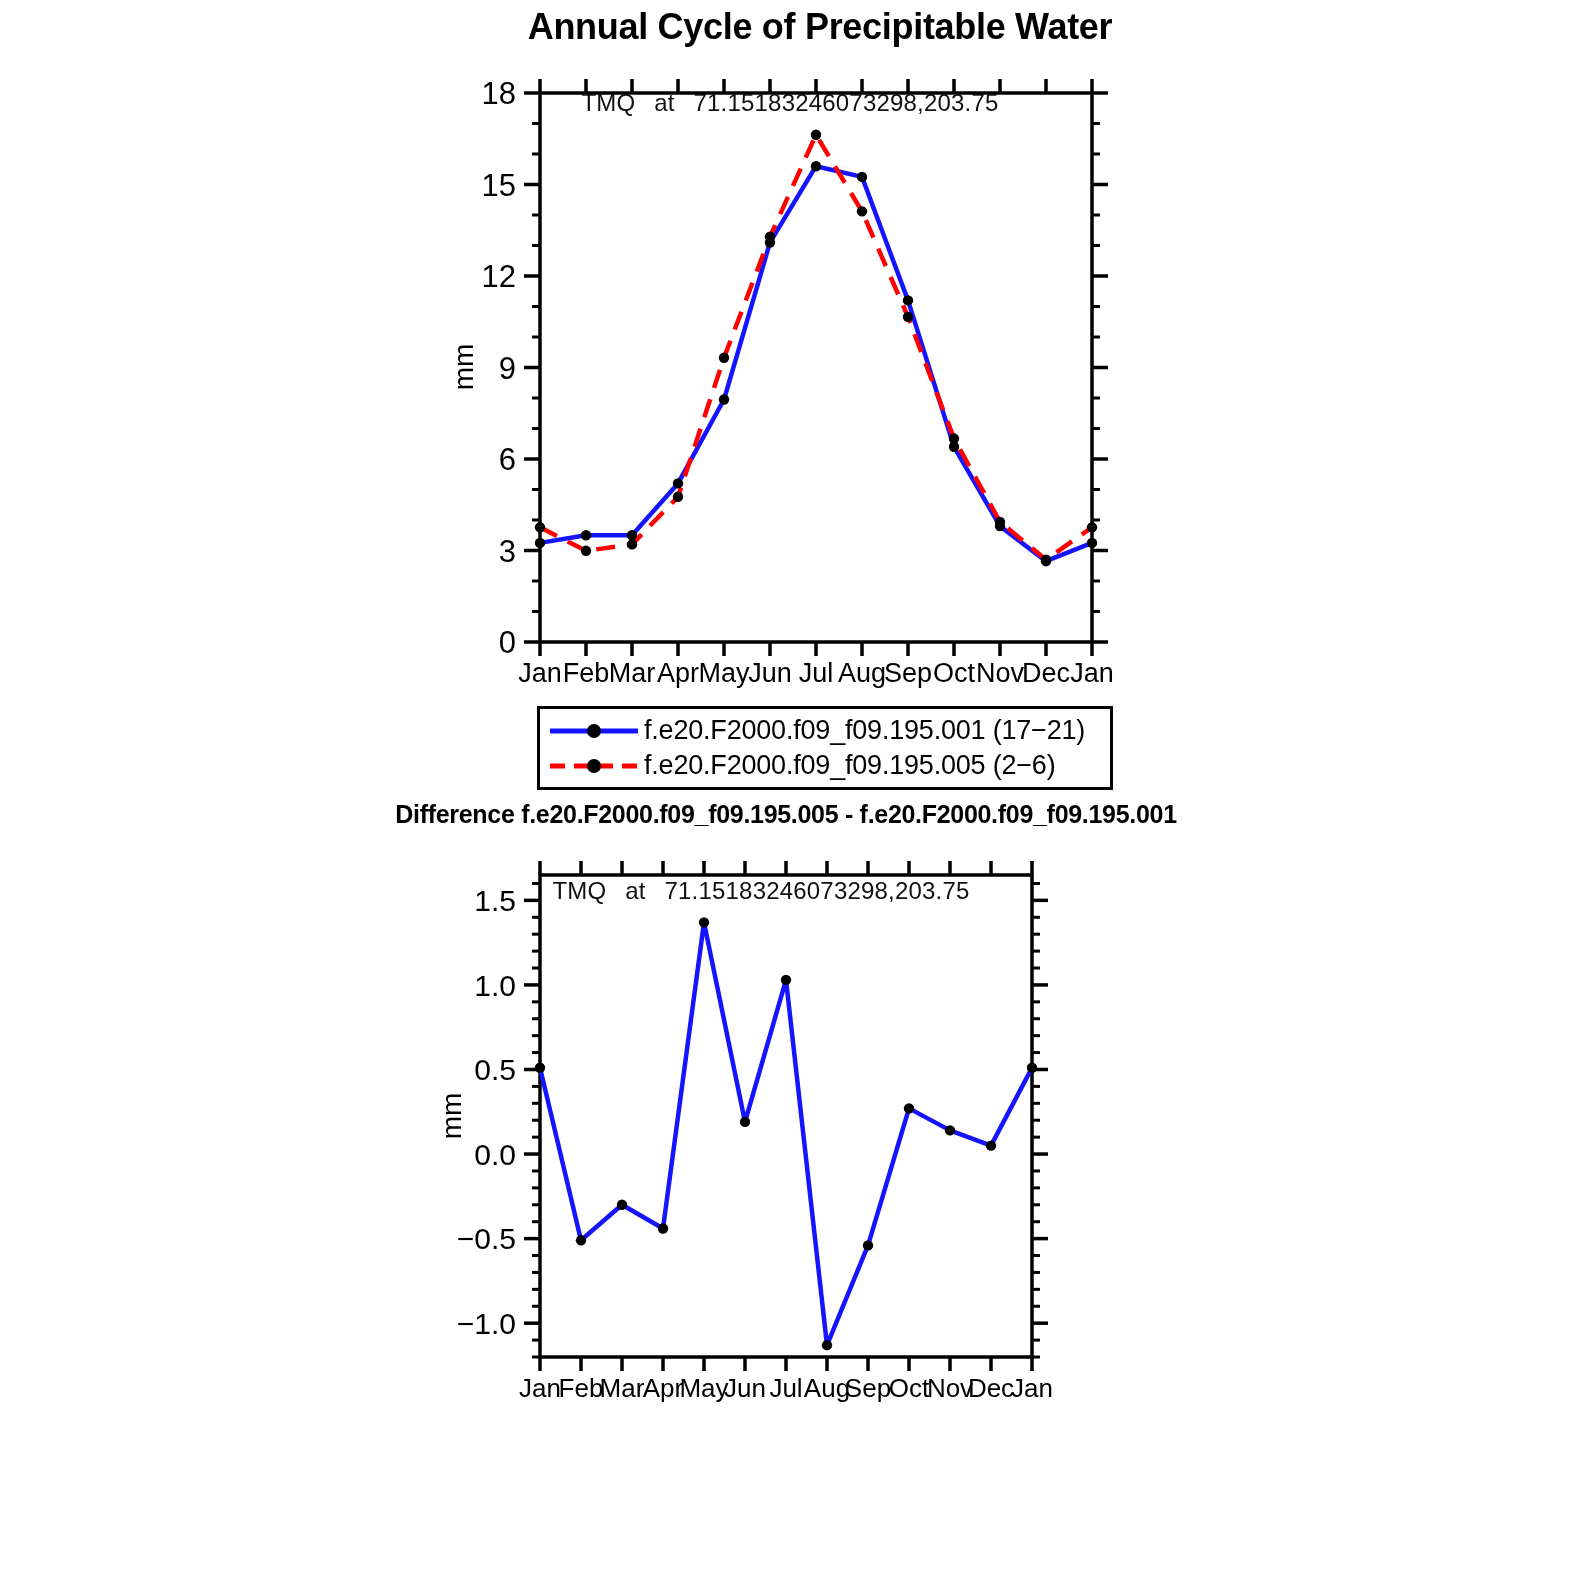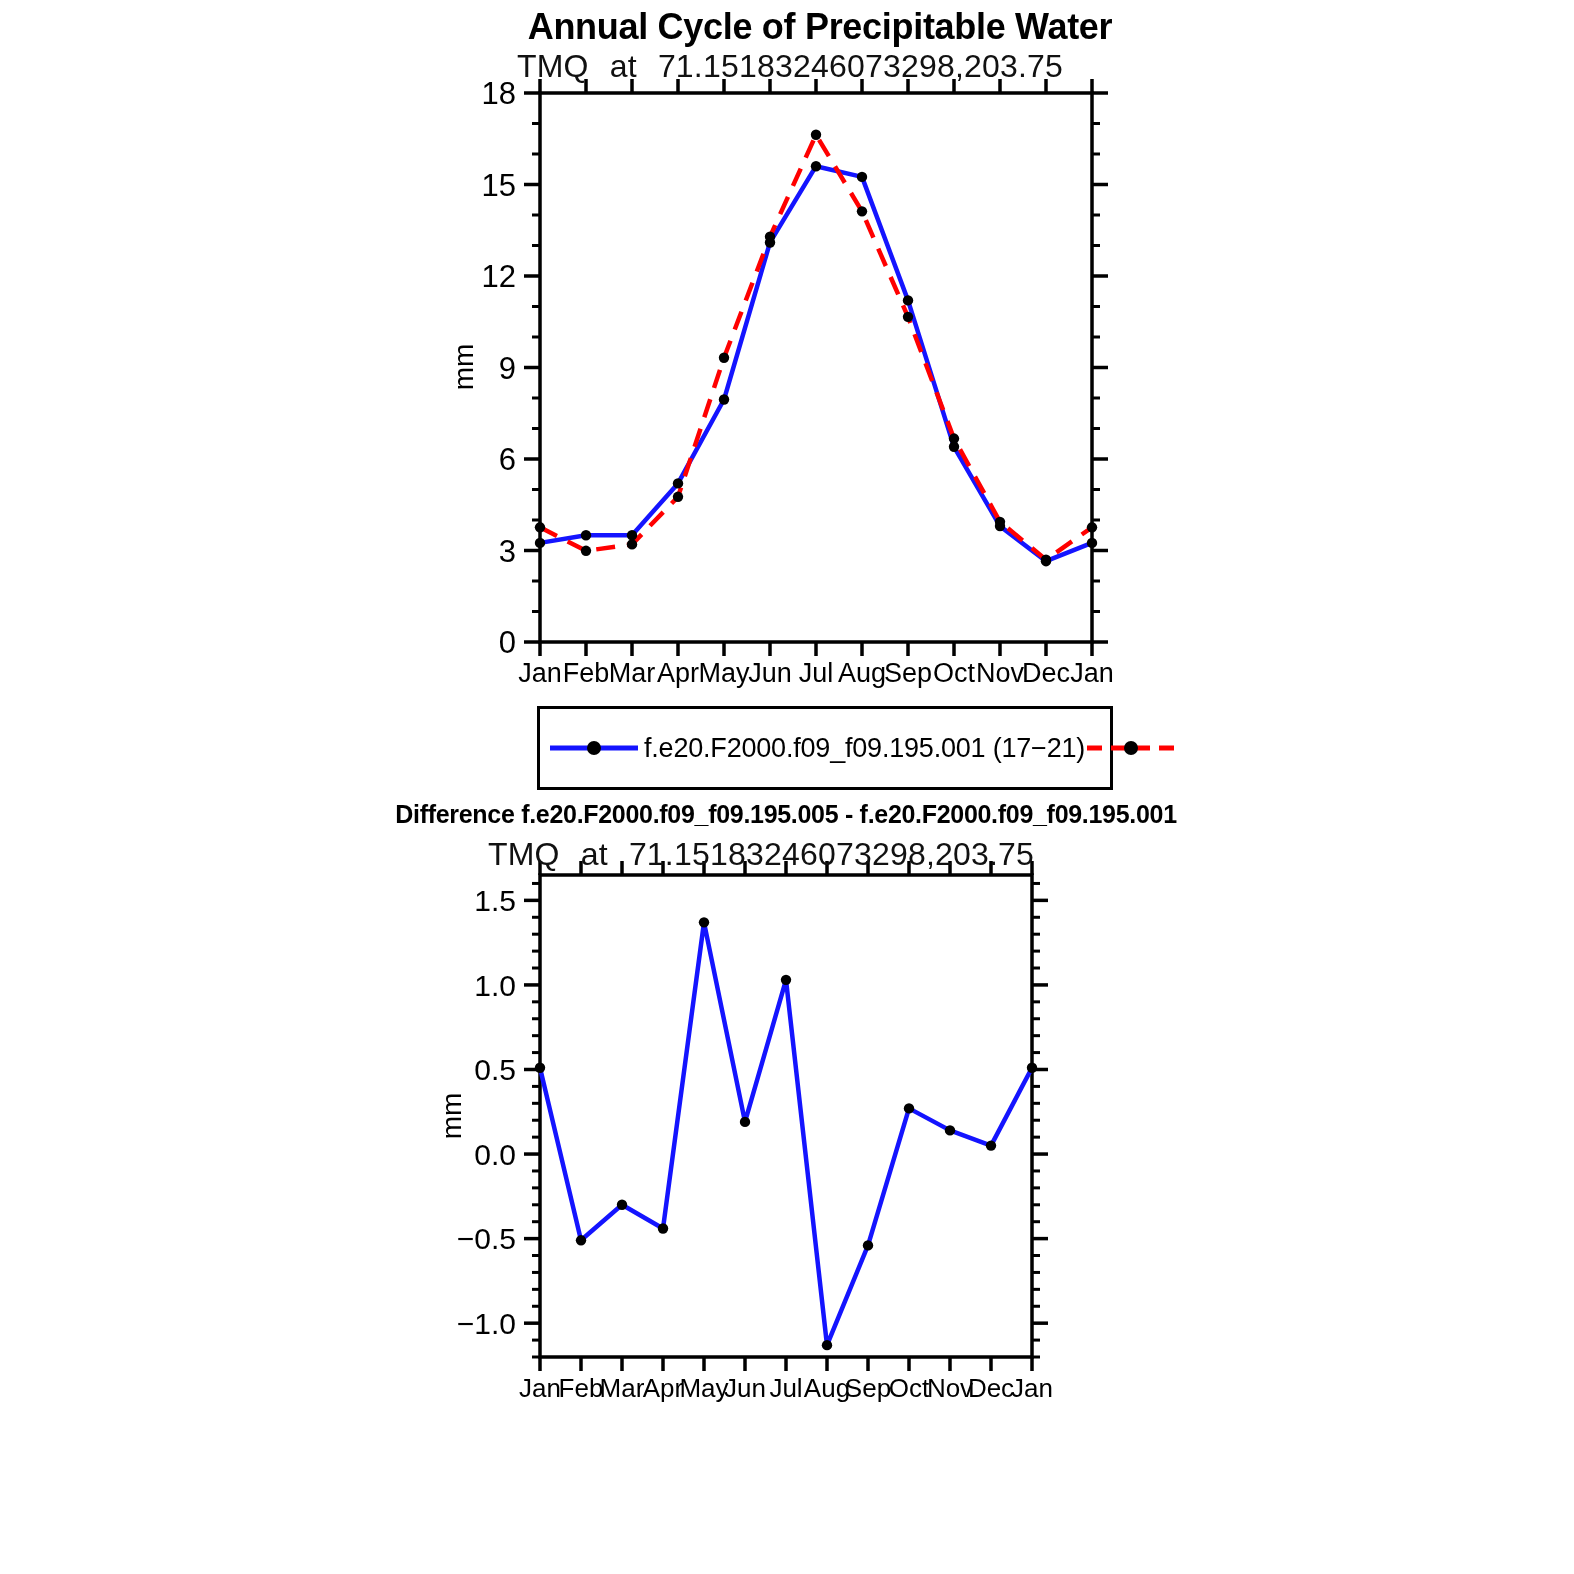"TMQ at 71.15183246073298,203.75" .chart-subtitle { font-size: 32px -> 24px; margin-top: none -> 41px }
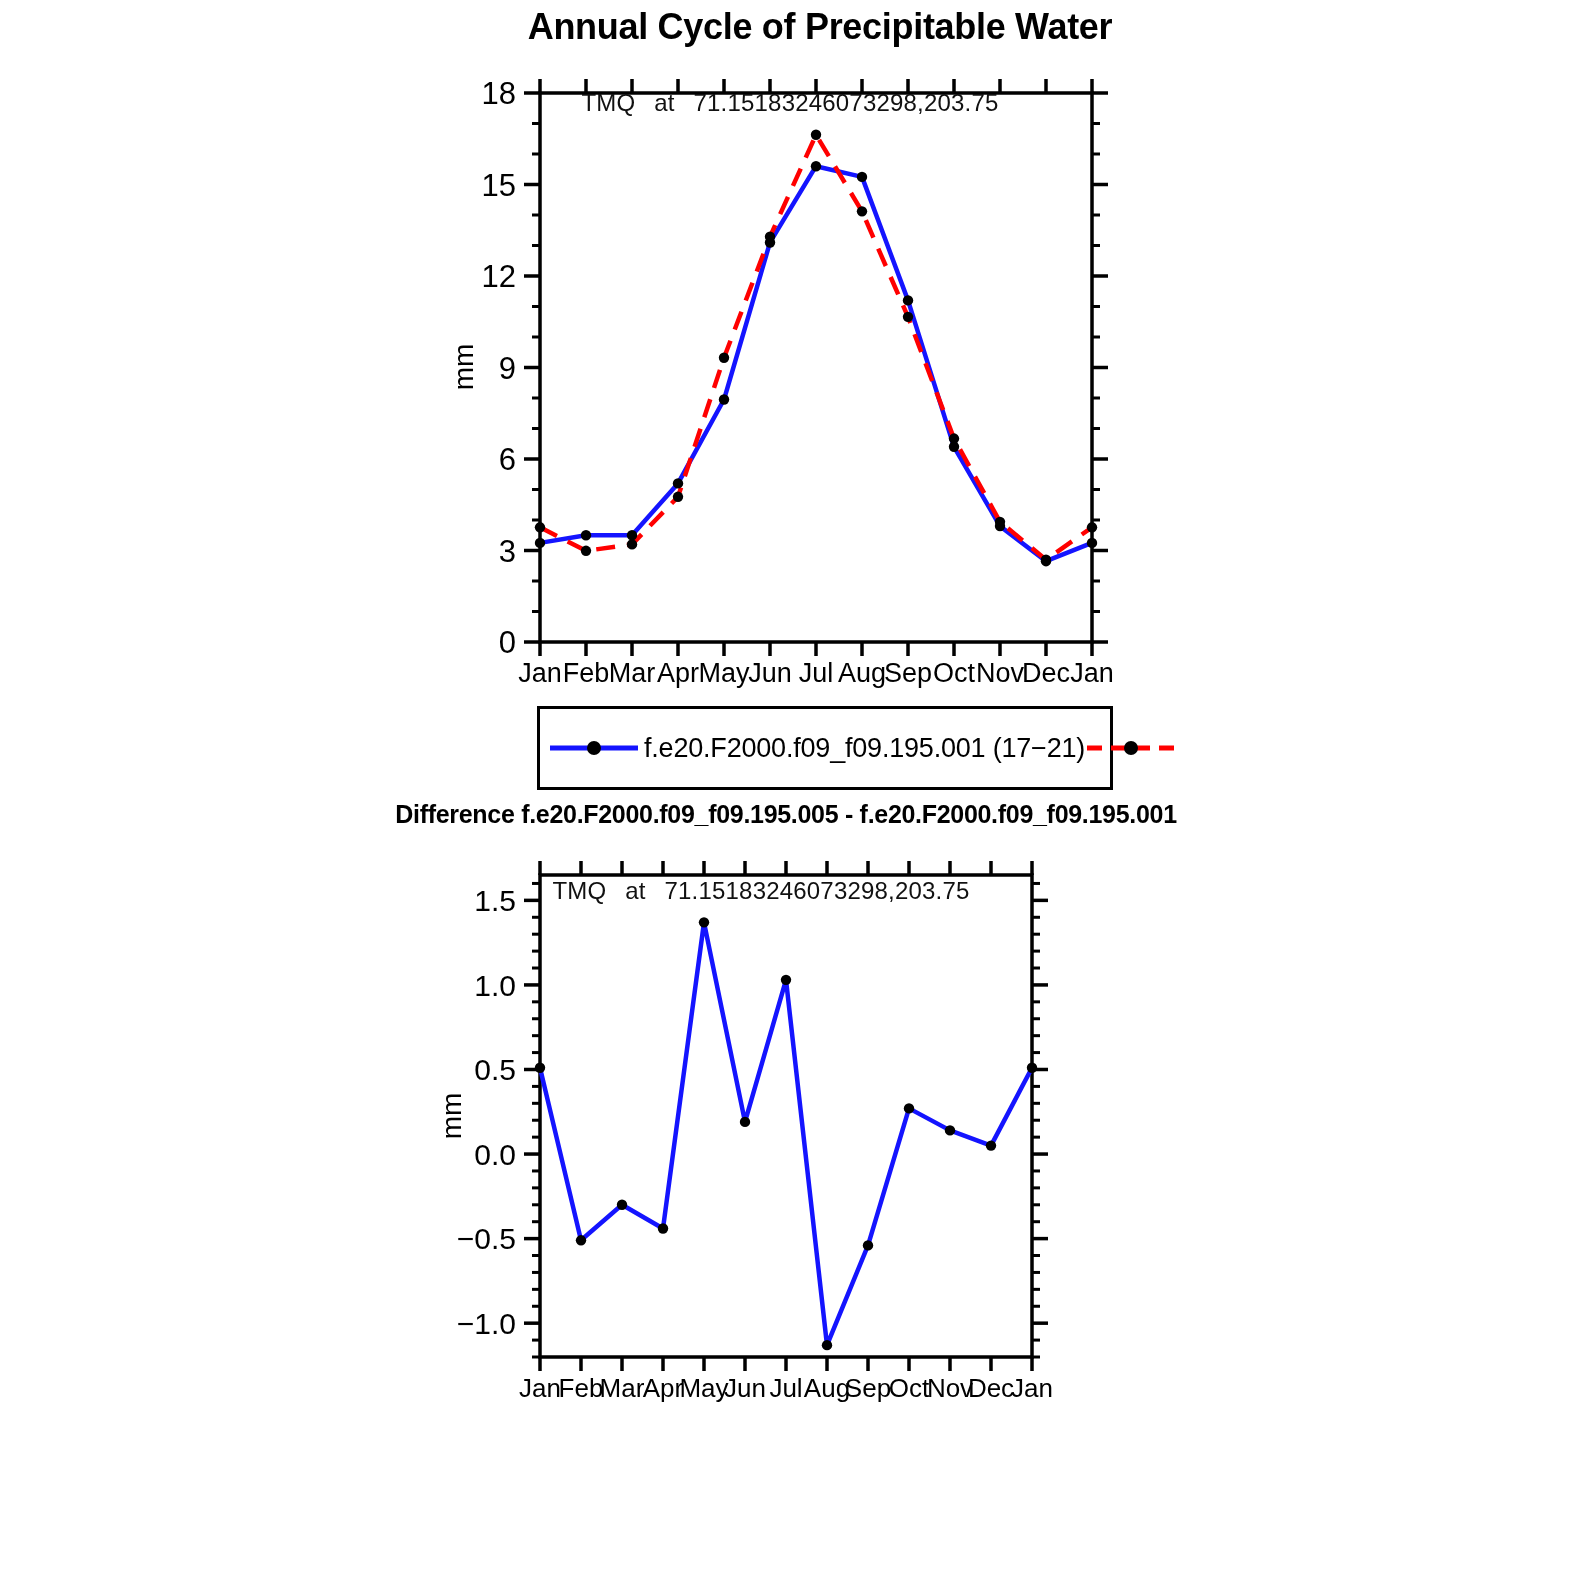"f.e20.F2000.f09_f09.195.001 (17−21)" .legend { flex-direction: none -> column }
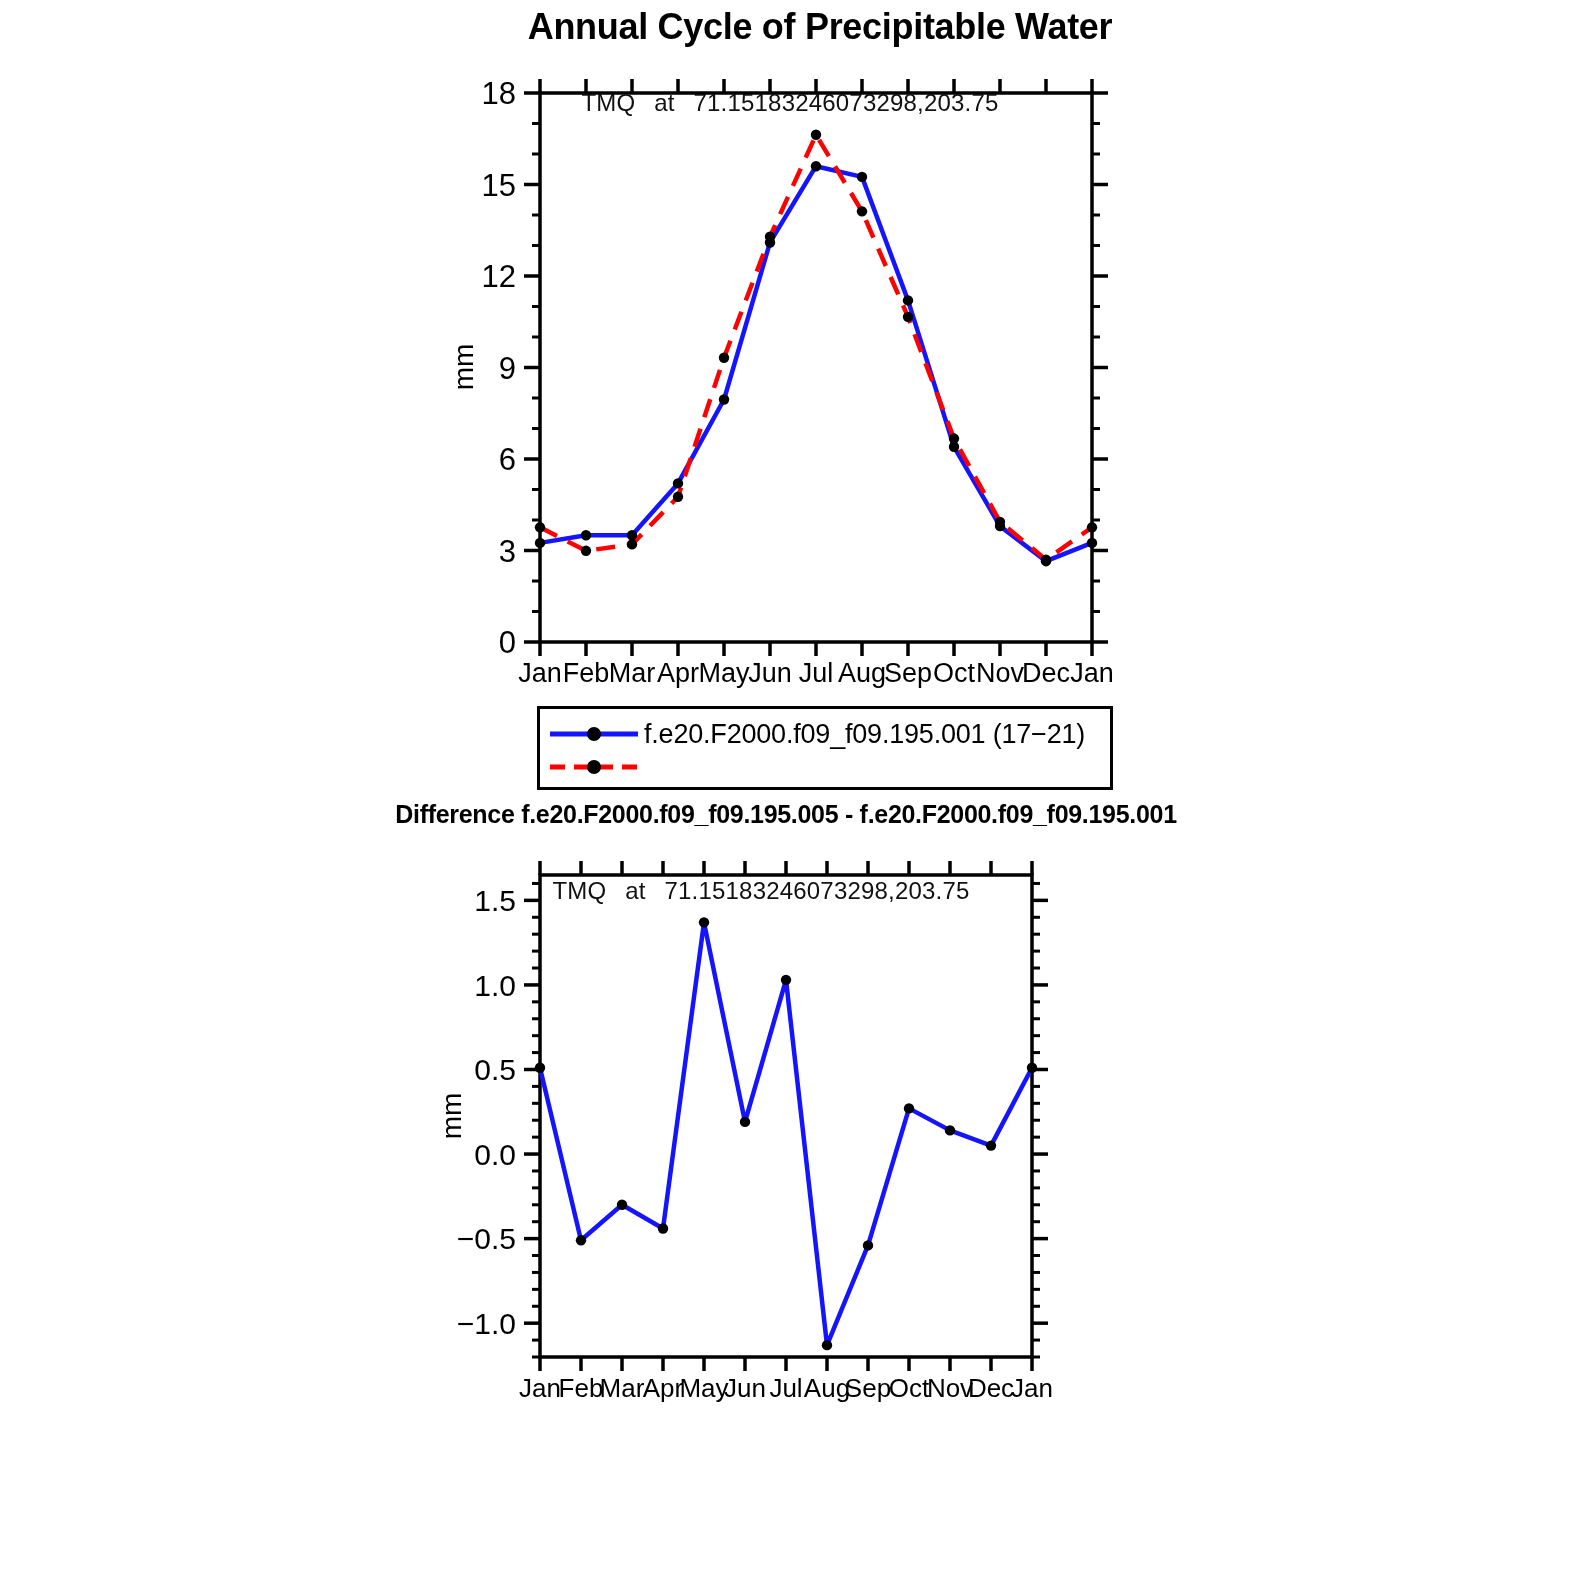"f.e20.F2000.f09_f09.195.005 (2−6)" span.legend-text { html: none -> <span>f.e20.F2000.f09_f09.195.005 (2−6)</span> }
